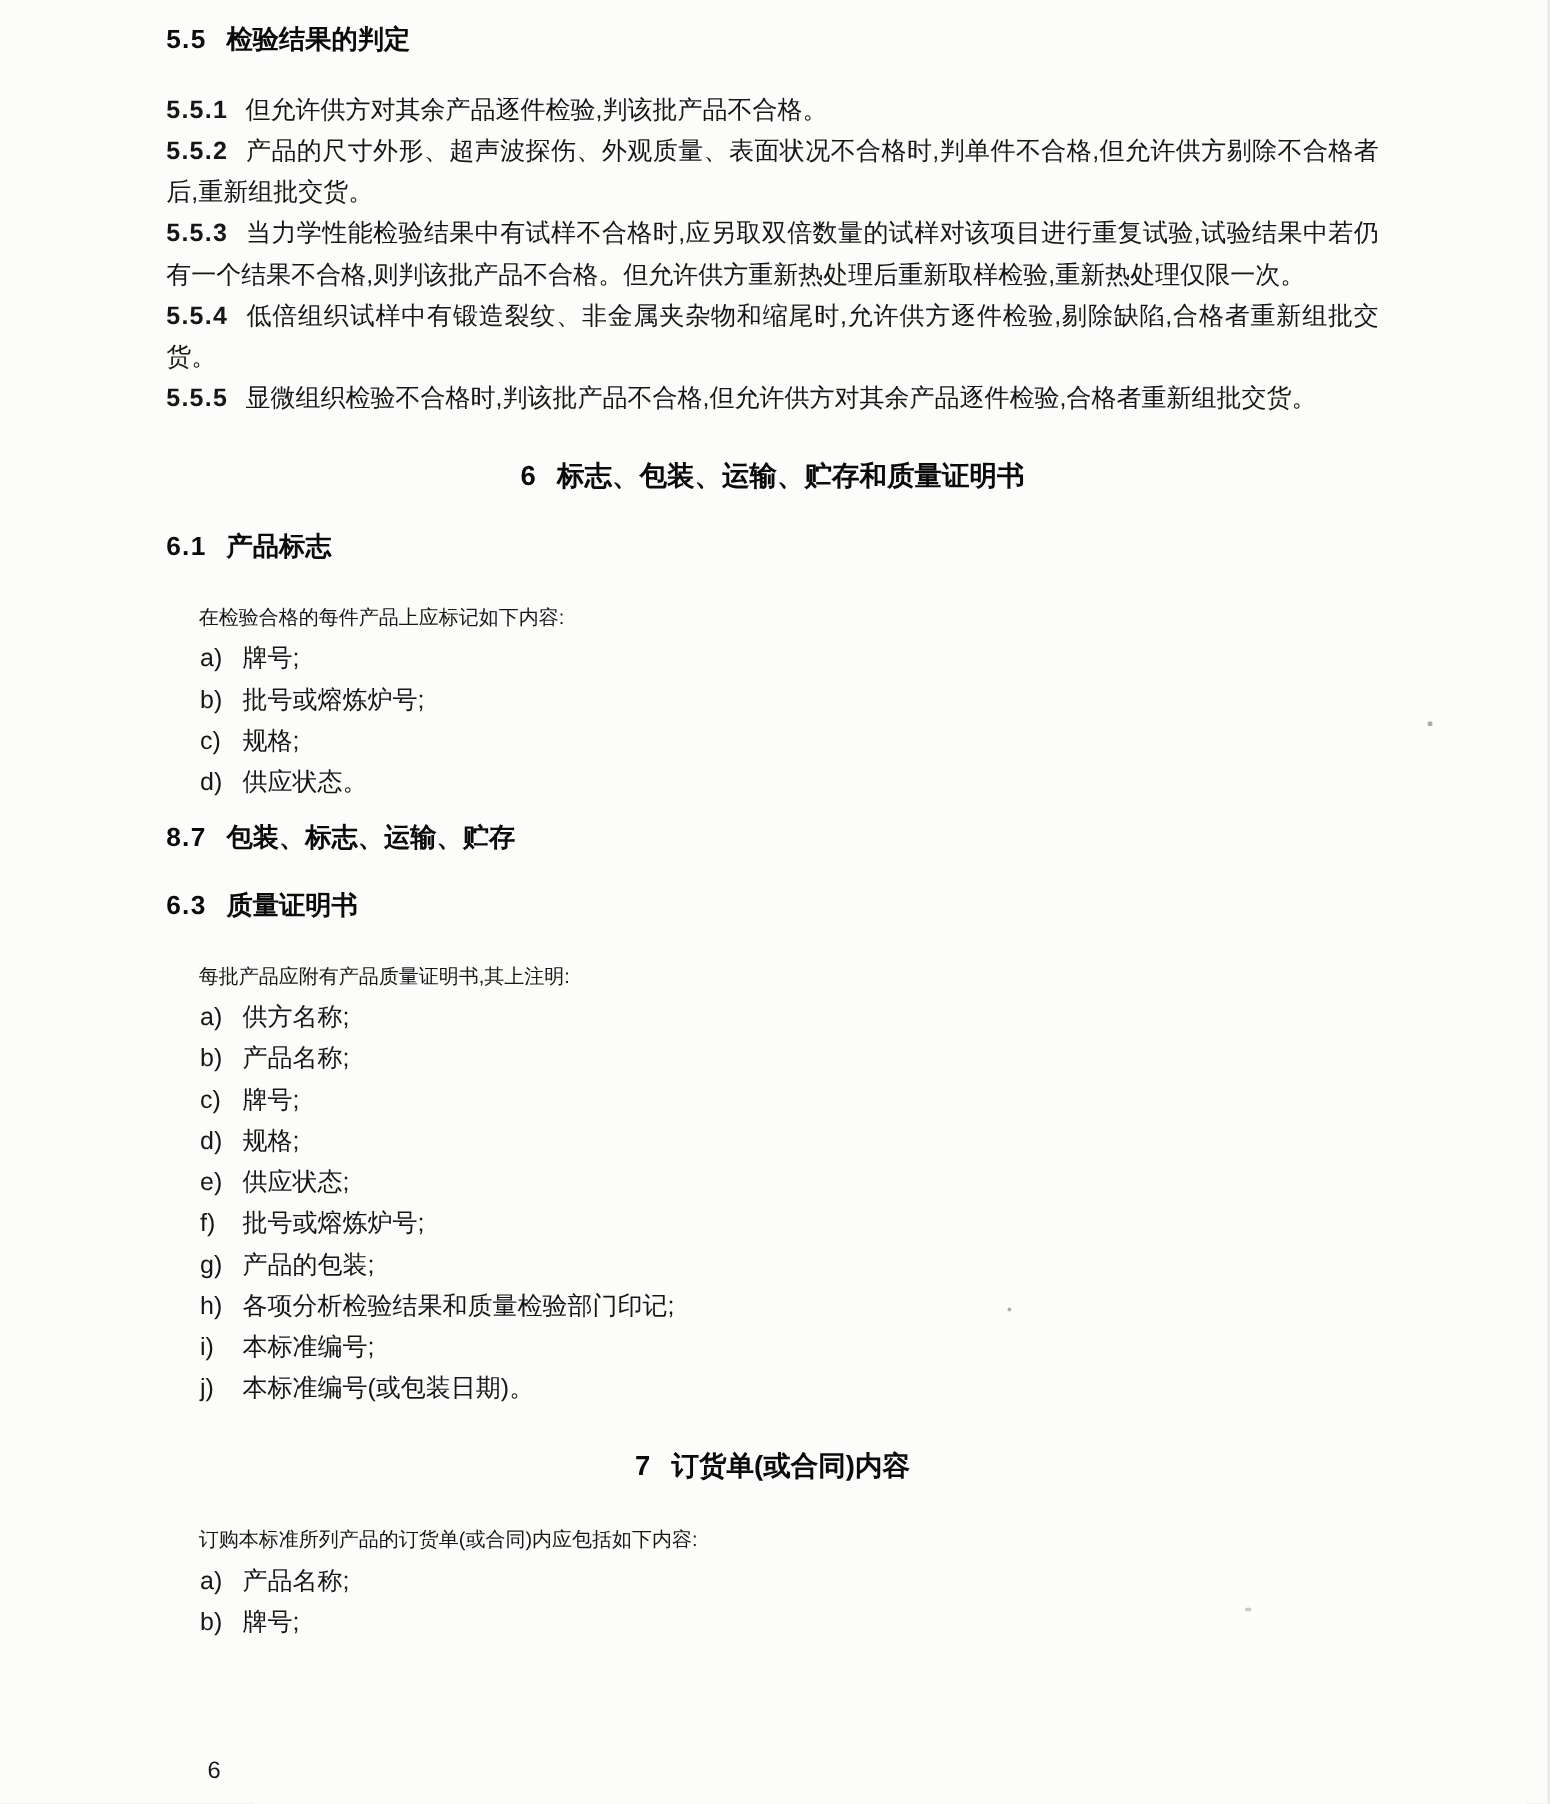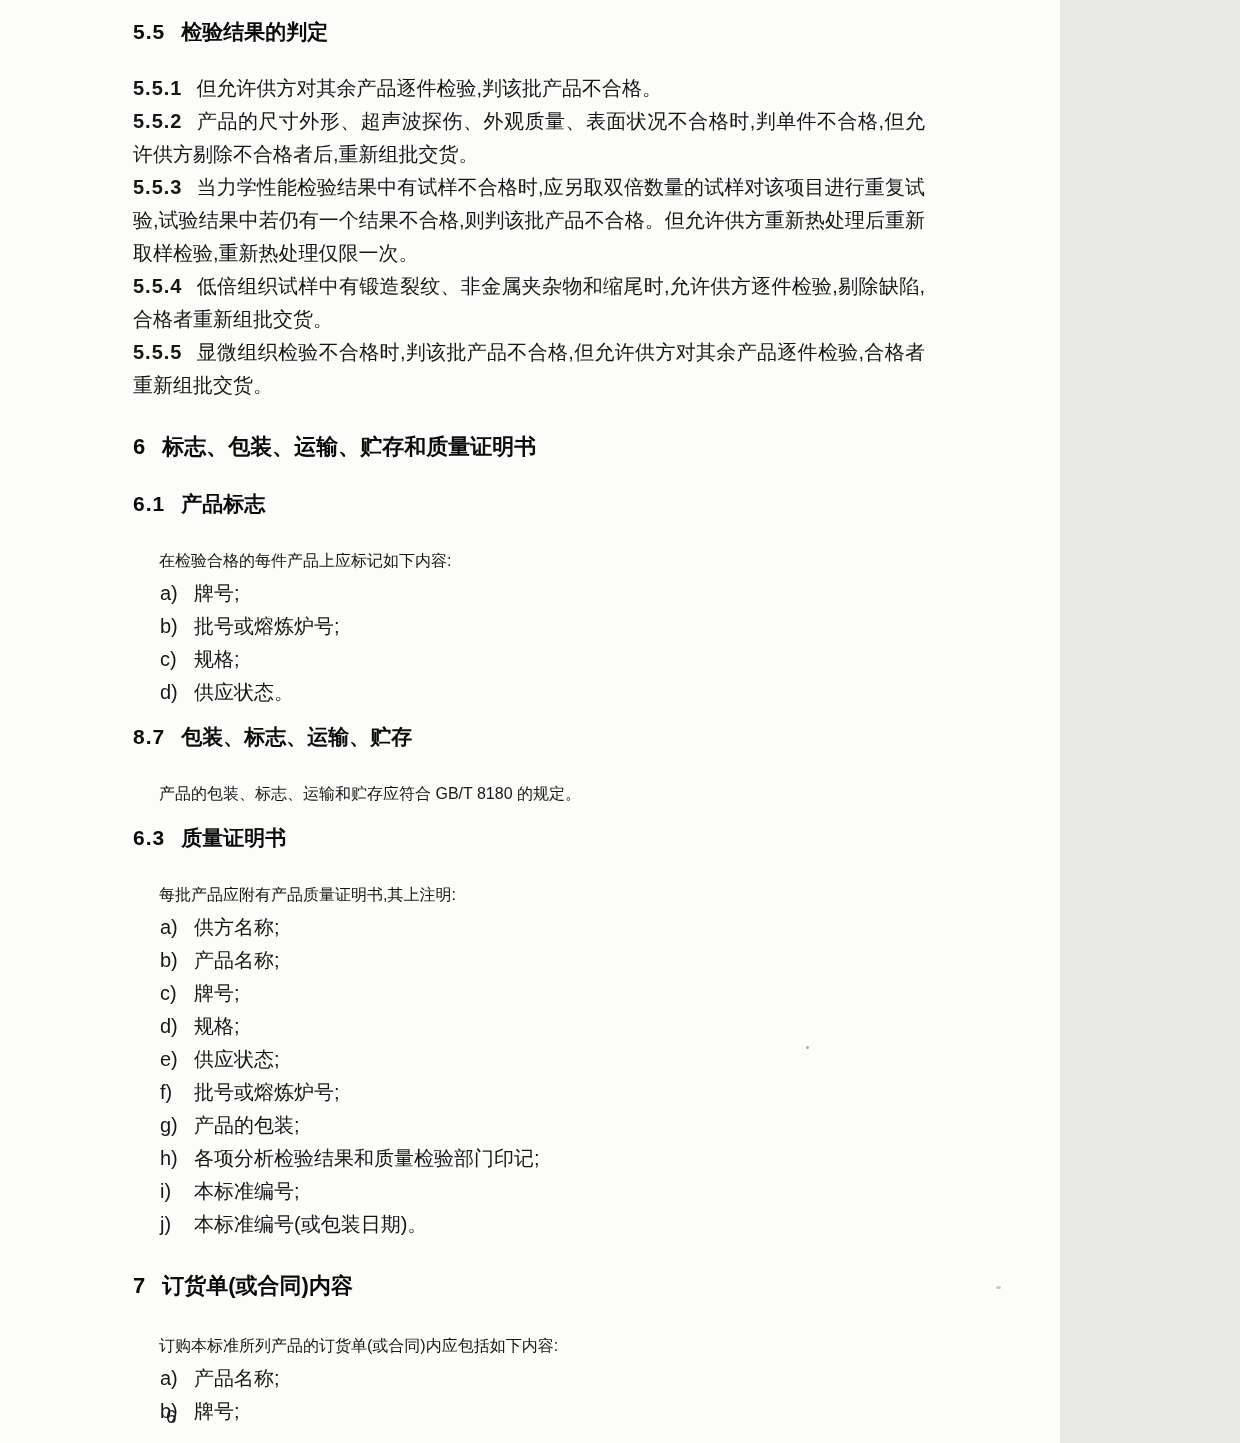"5.5 检验结果的判定" .page { width: 1060px -> 1238px }
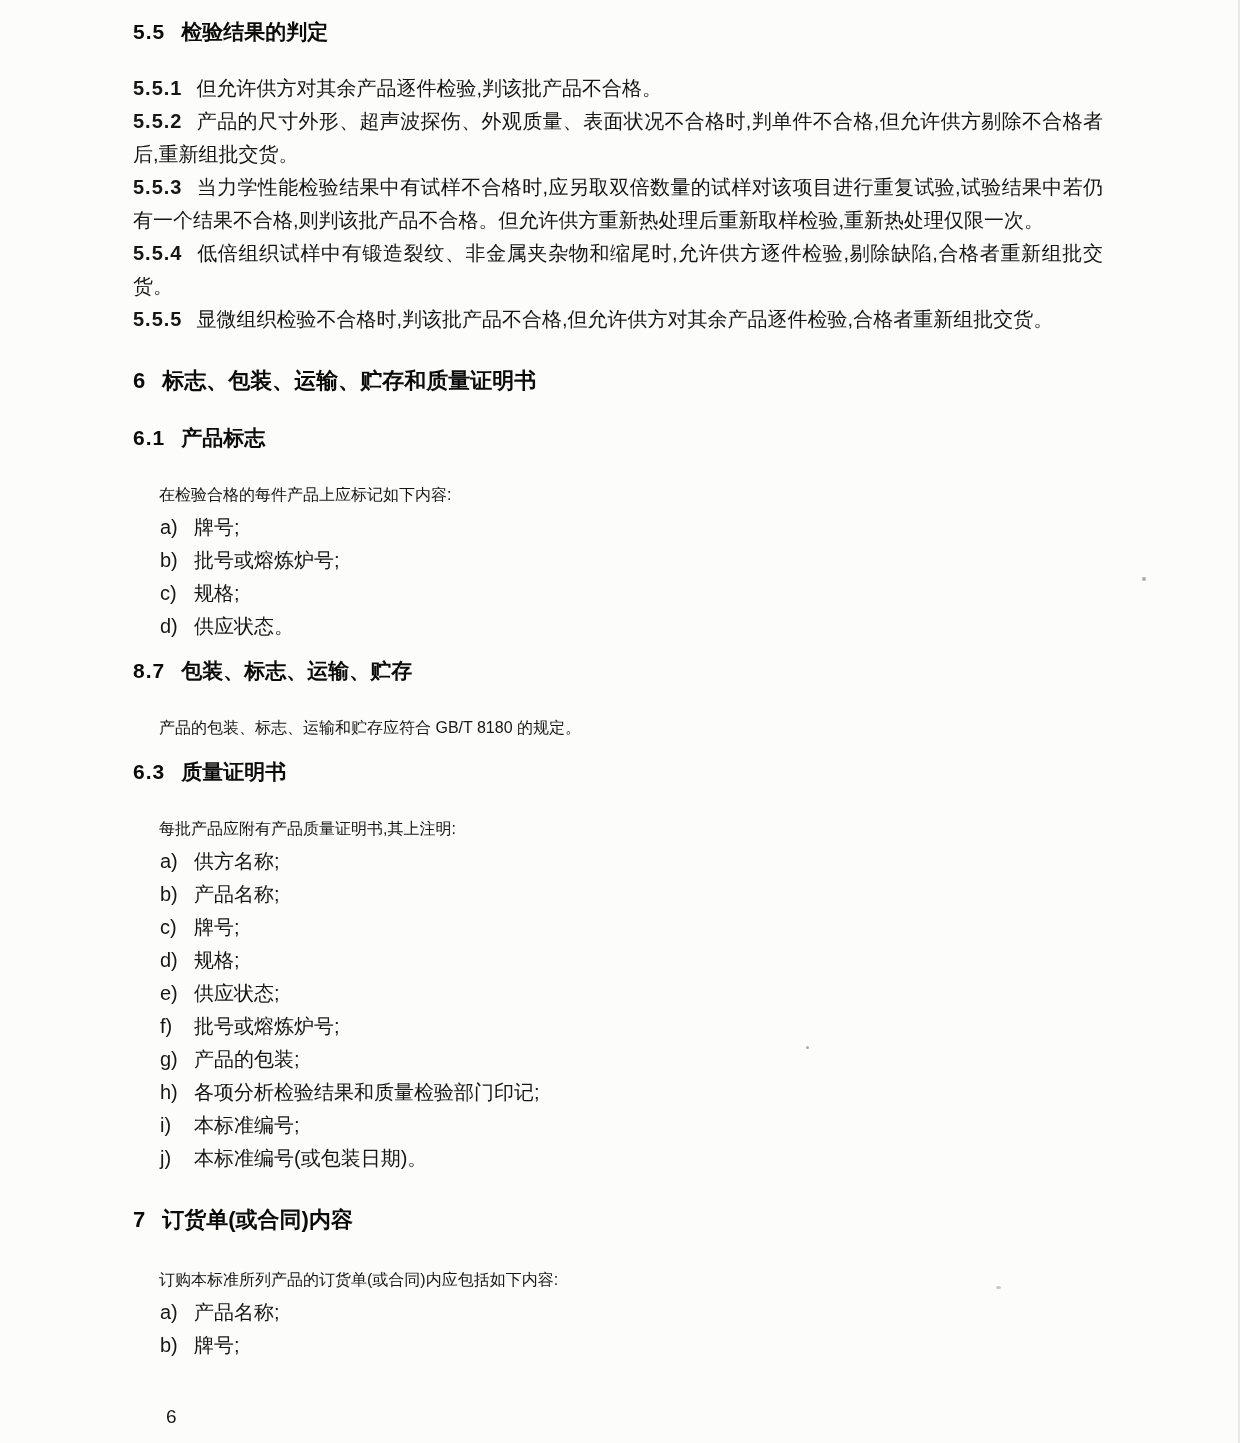"6 标志、包装、运输、贮存和质量证明书" .h1 { text-align: none -> center }
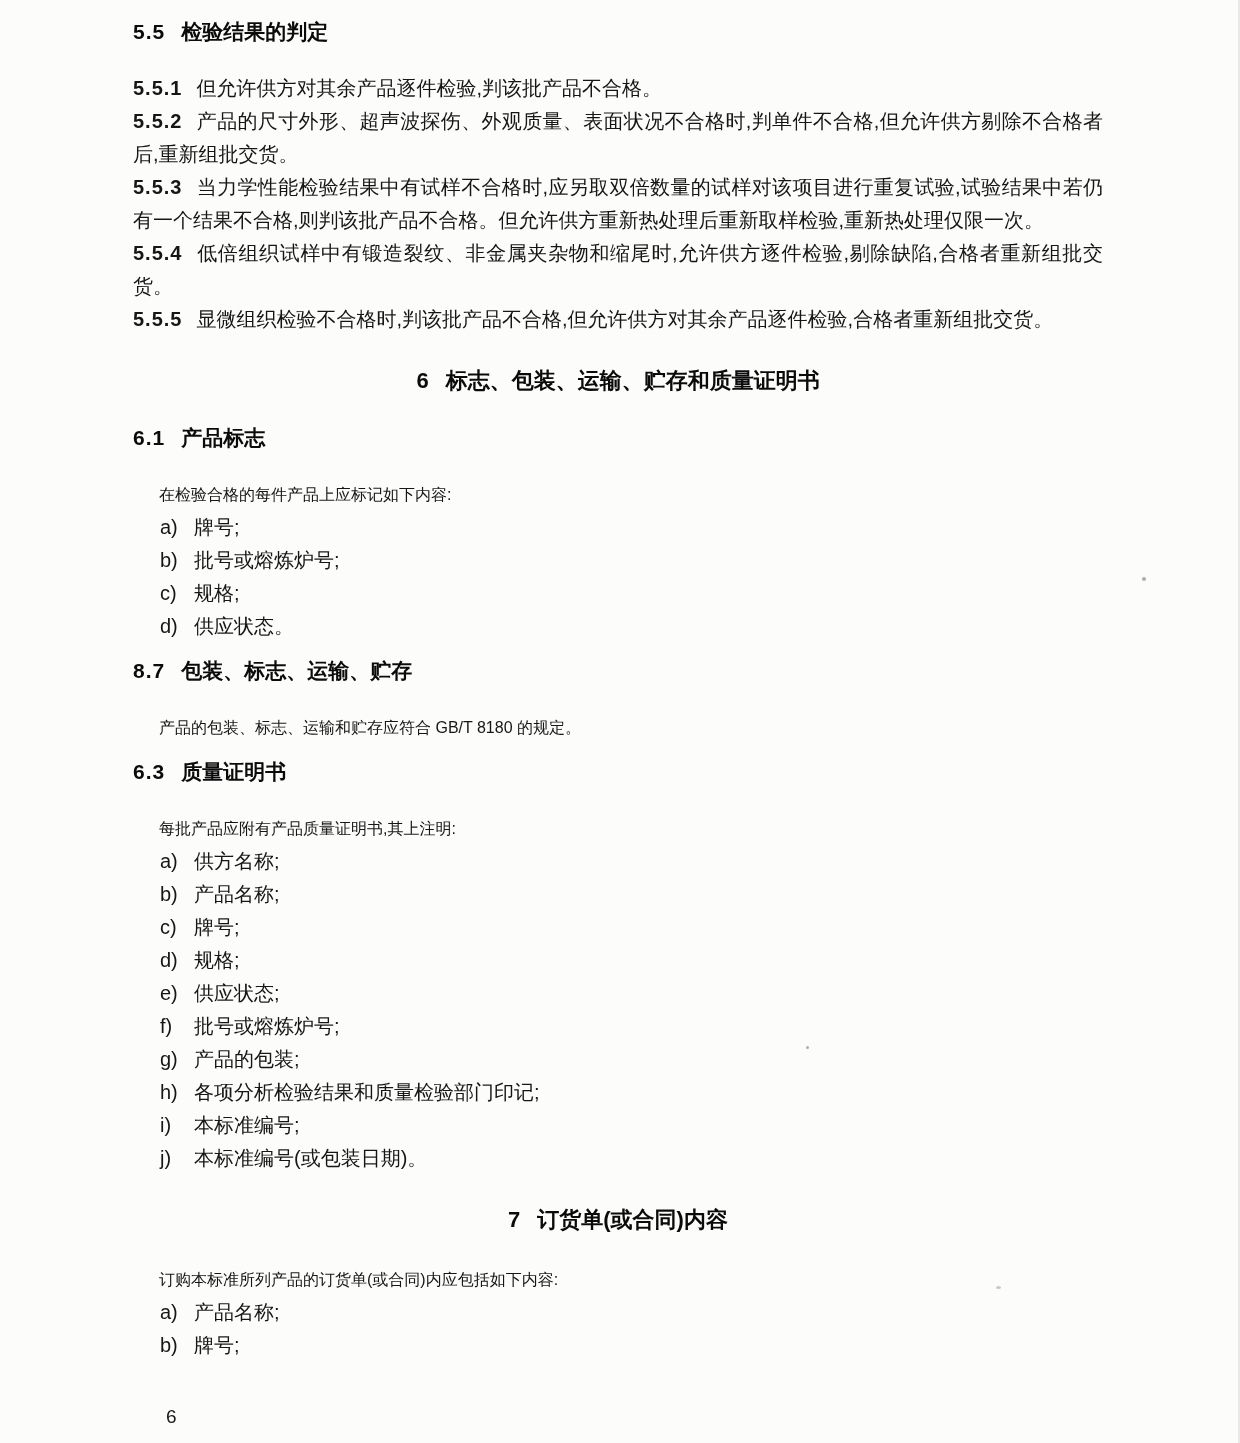"产品的包装、标志、运输和贮存应符合 GB/T 8180 的规定。" div.para { html: <div><span>产品的包装、标志、运输和贮存应符合 GB/T 8180 的规定。</span></div> -> none }
